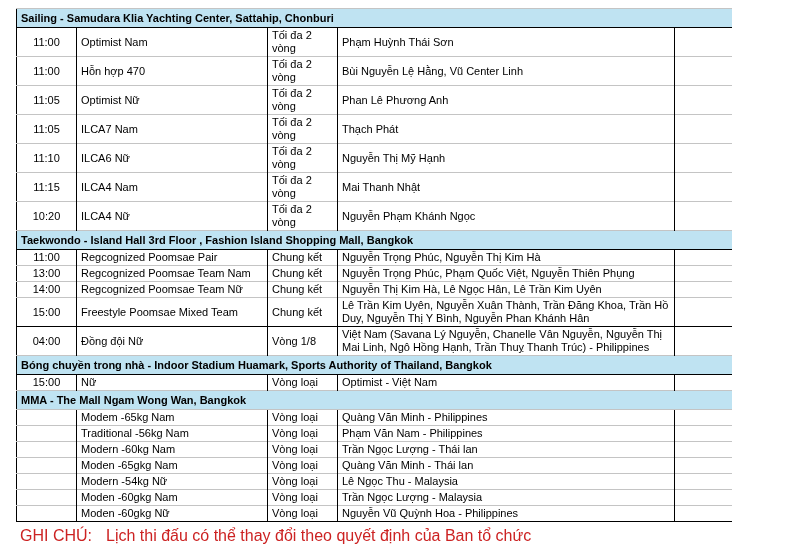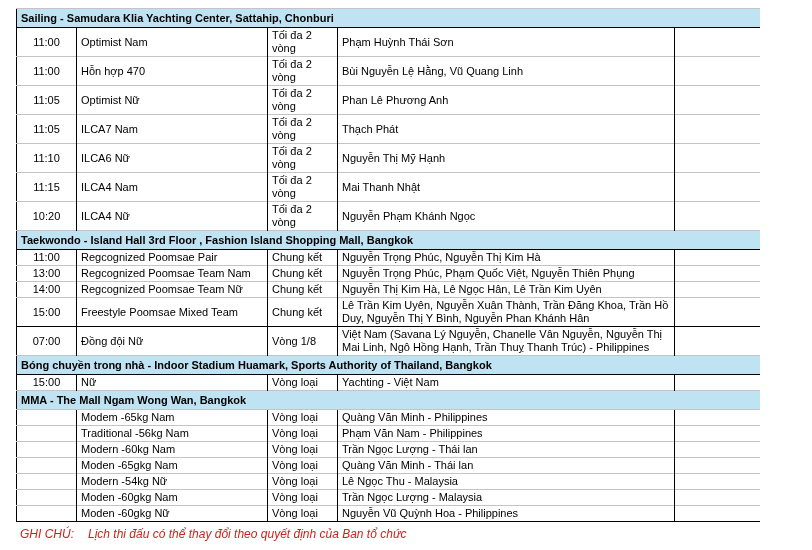"Sailing - Samudara Klia Yachting" .page { padding-left: 28px -> none }
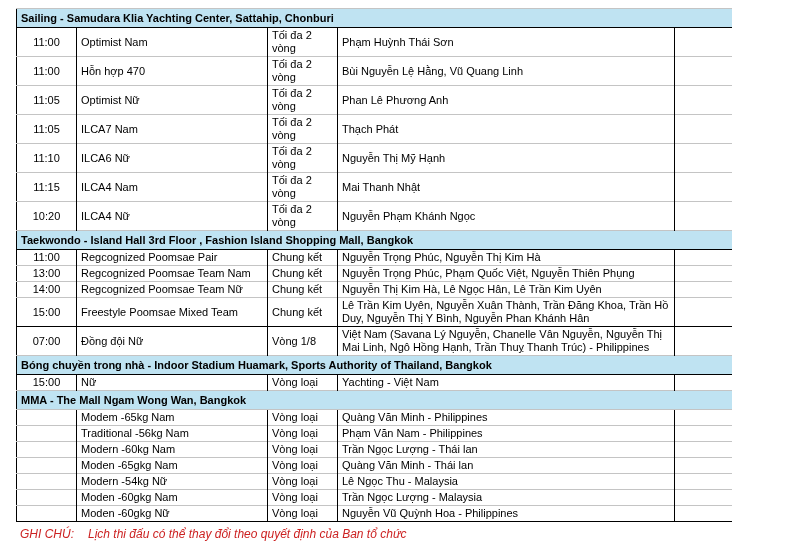"Bùi Nguyễn Lệ Hằng, Vũ" td.c-part { text: Quang -> Center }
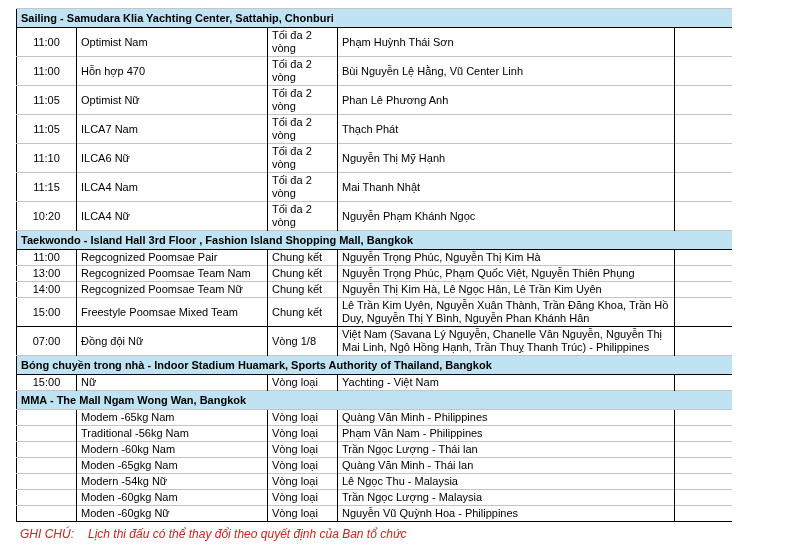"07:00" td.c-time { text: 07:00 -> 04:00 }
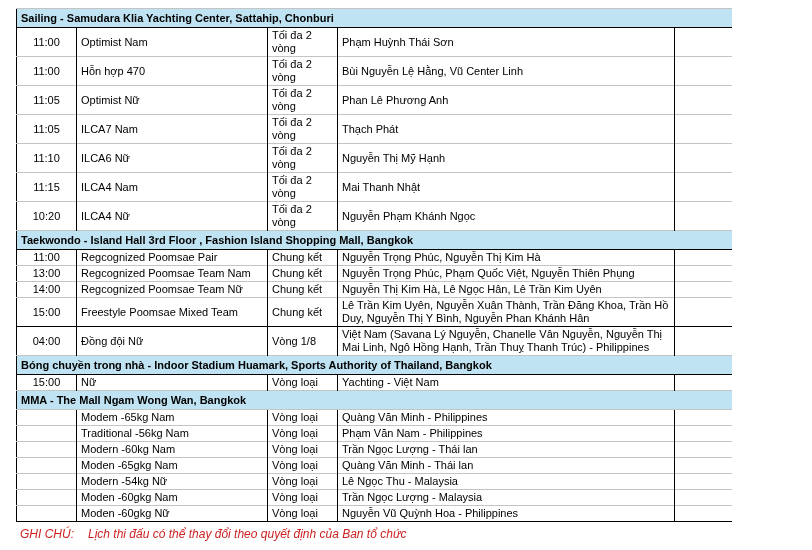"Yachting - Việt Nam" td.c-part { text: Yachting -> Optimist }
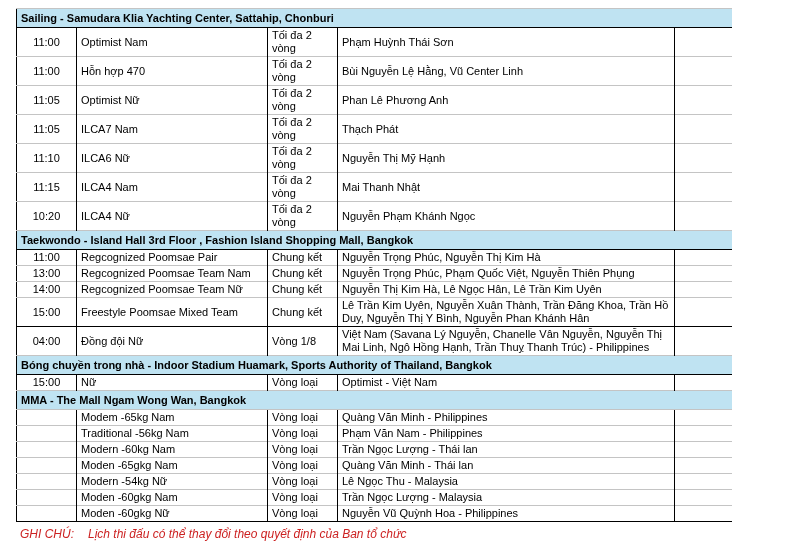"GHI CHÚ: Lịch thi đấu" .note { font-size: 12px -> 16px; font-style: italic -> none }
